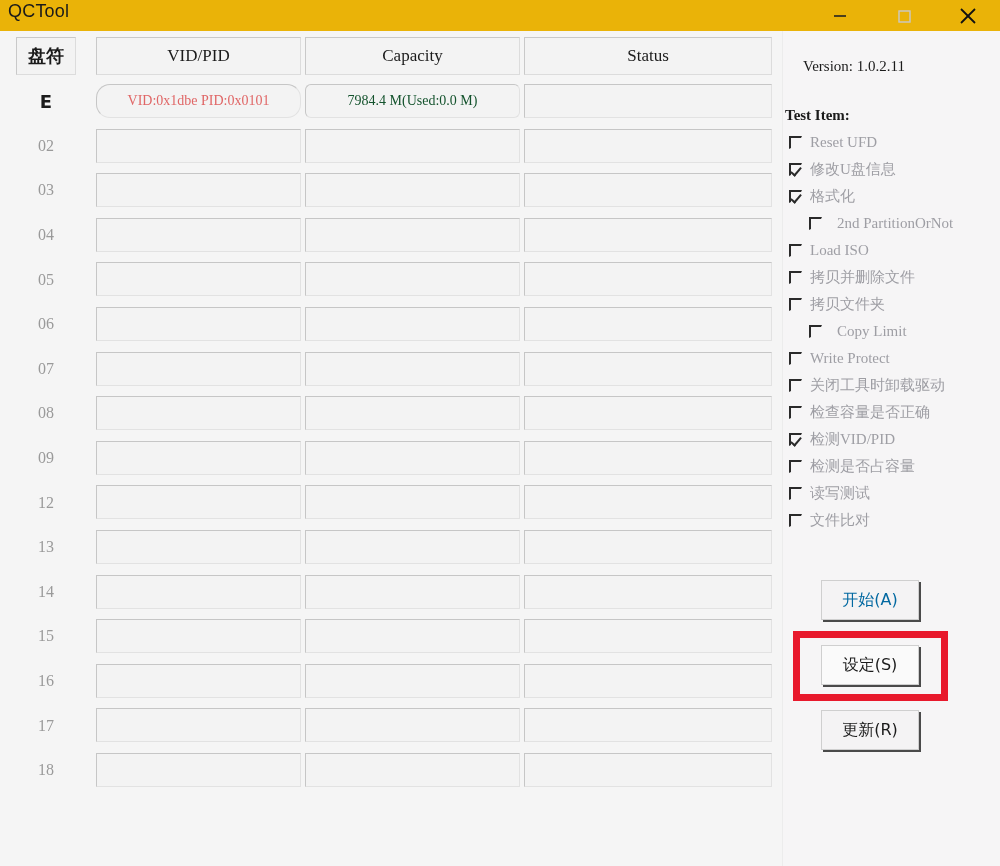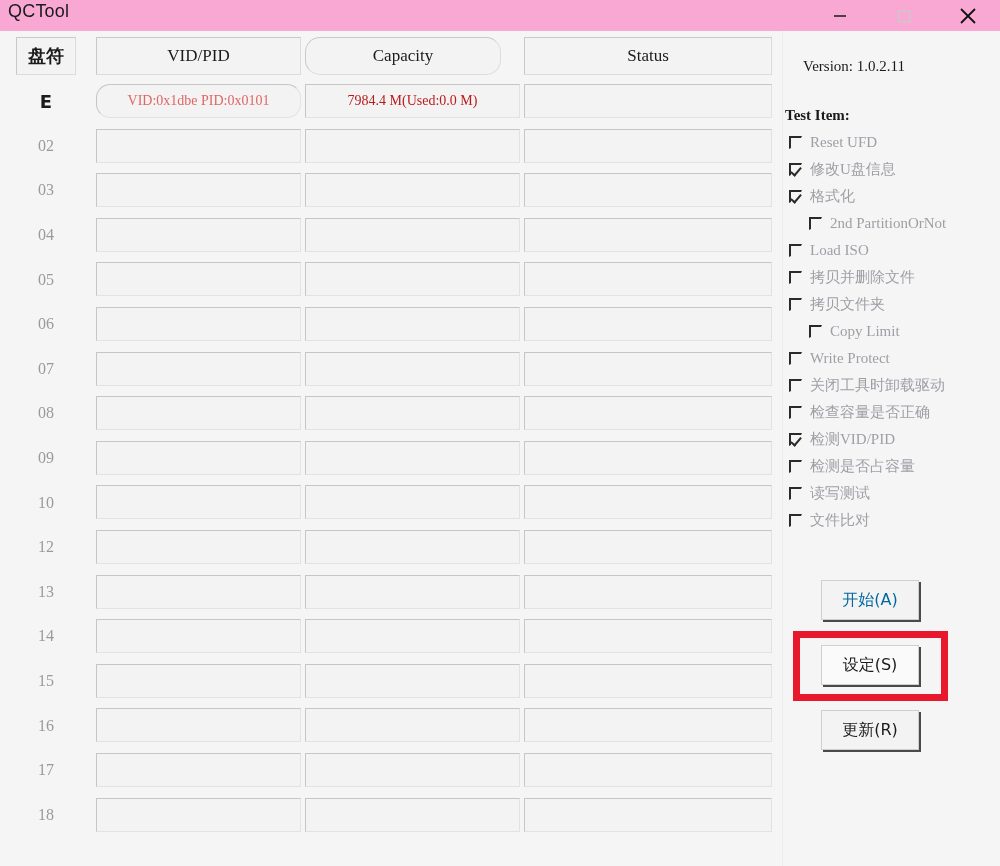"QCTool" .titlebar { background: #f9a8d4 -> #eab308 }
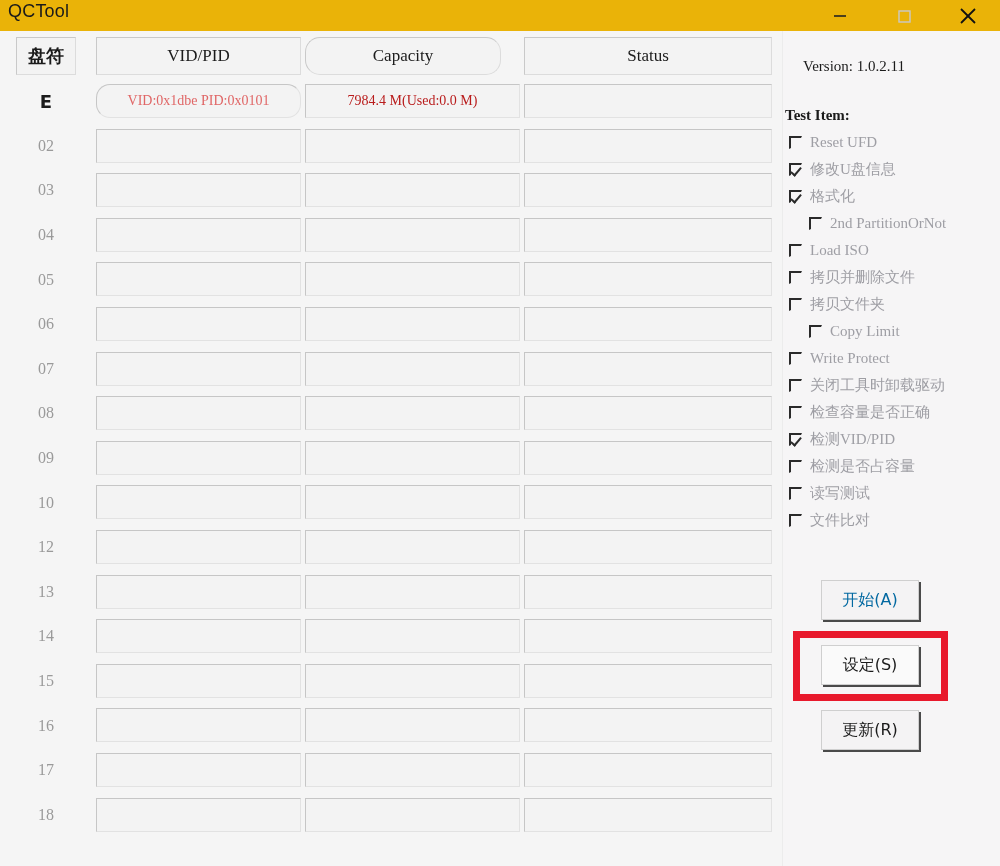"Capacity" .hdr-cap { border-radius: 15px -> none; width: 196px -> 215px }
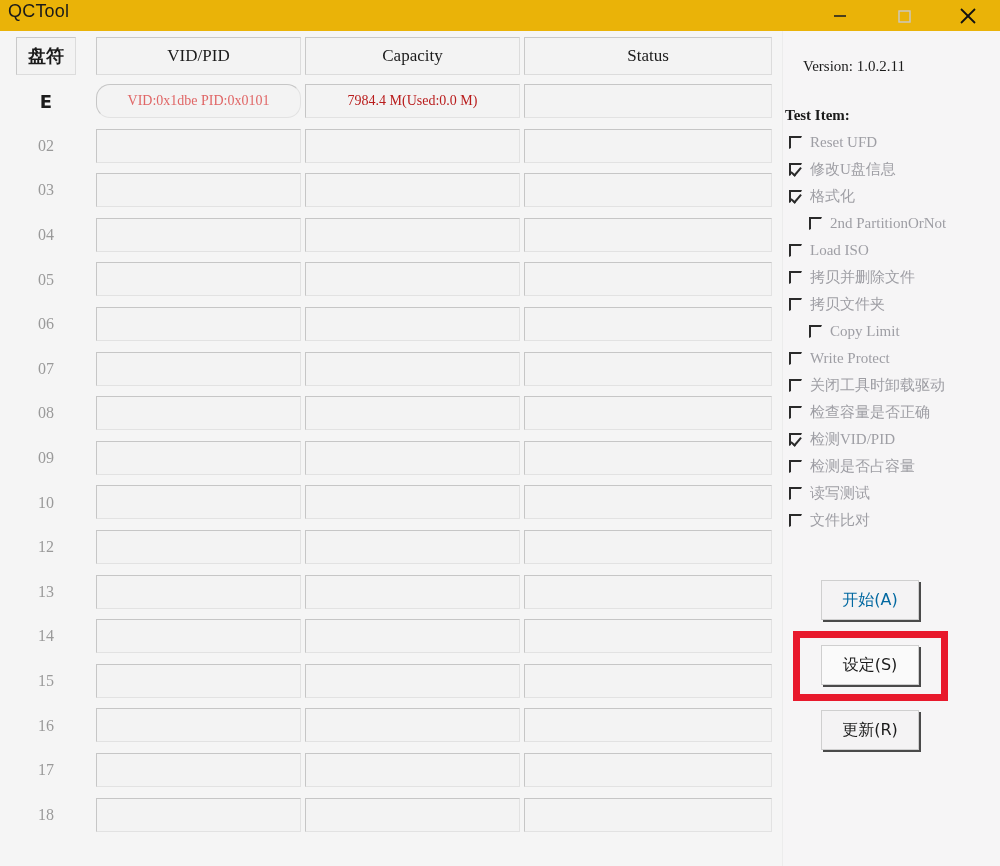"7984.4 M(Used:0.0 M)" .txt-green { border-radius: none -> 6px; color: #b91c1c -> #14532d }
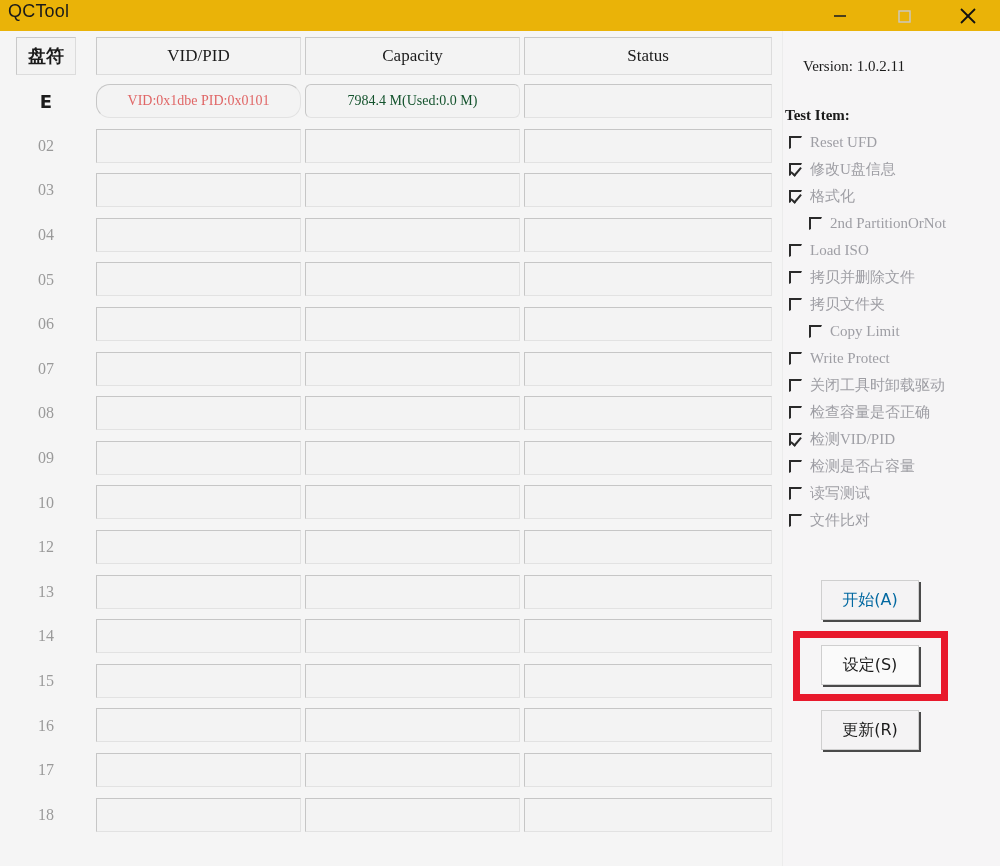"2nd PartitionOrNot" .item.indent { gap: none -> 7px }
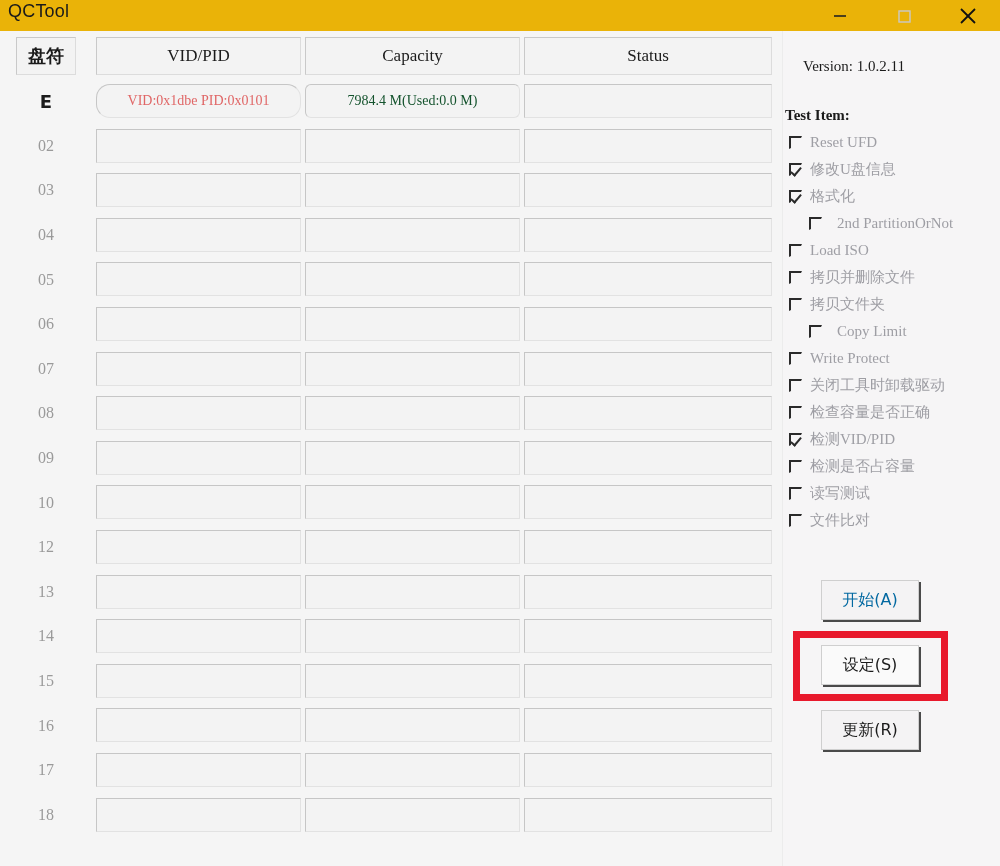"10" div.row { html: <div> <div>10</div> <div></div> <div></div> <div></div> </div> -> none }
